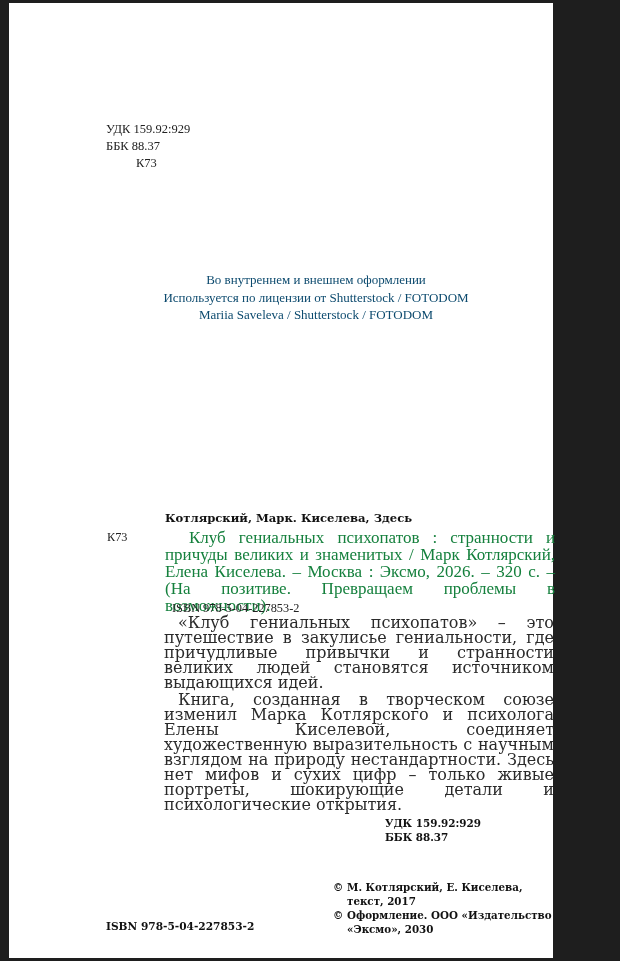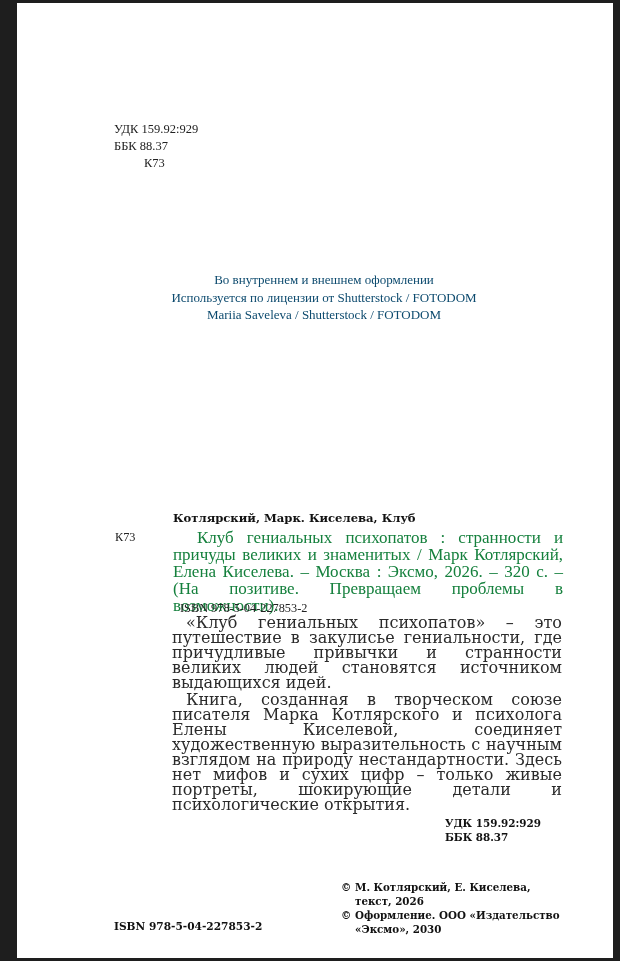"УДК 159.92:929" .page { left: 17px -> 9px; width: 596px -> 544px }
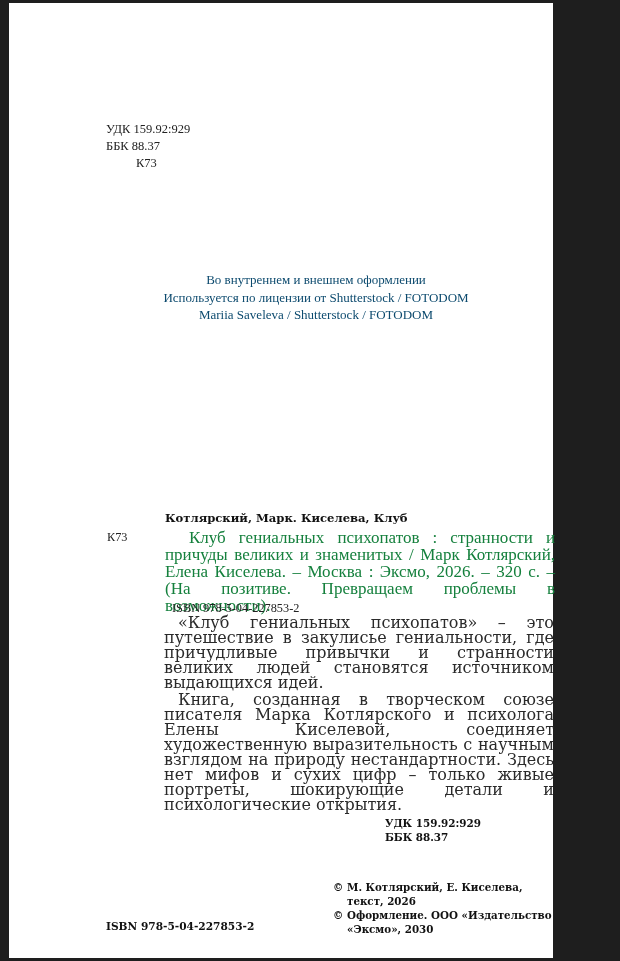"Котлярский, Марк. Киселева, Клуб" div.abs { text: Клуб -> Здесь }
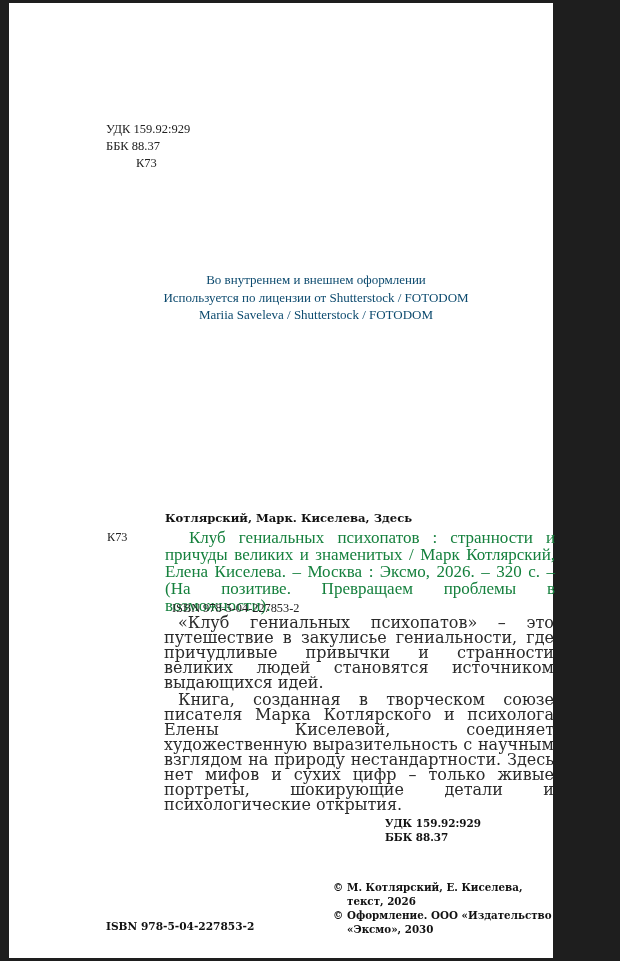"Книга, созданная в творческом союзе" p { text: писателя -> изменил }
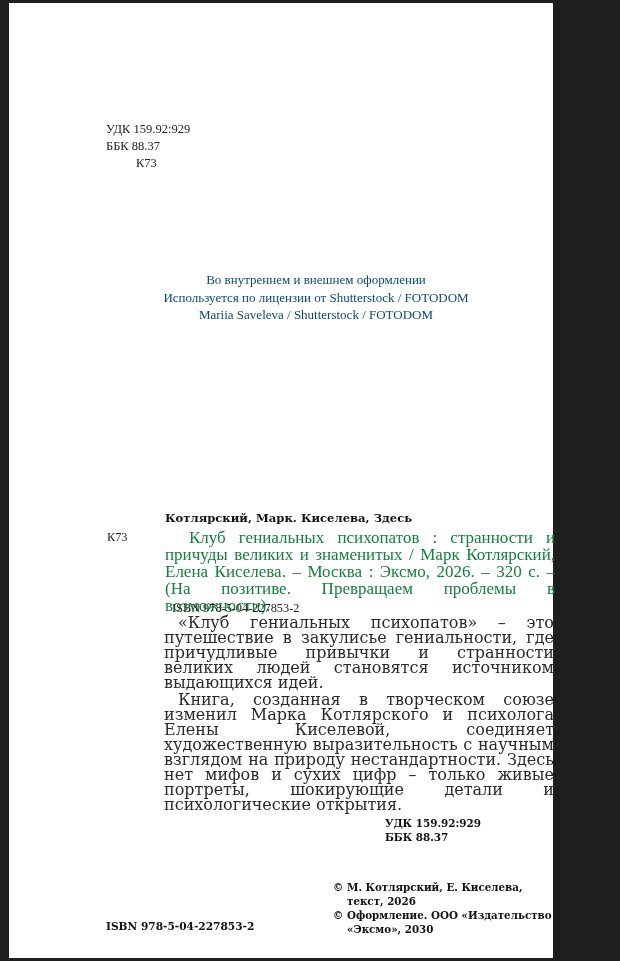"М. Котлярский, Е. Киселева, текст," span.txt { text: 2026 -> 2017 }
